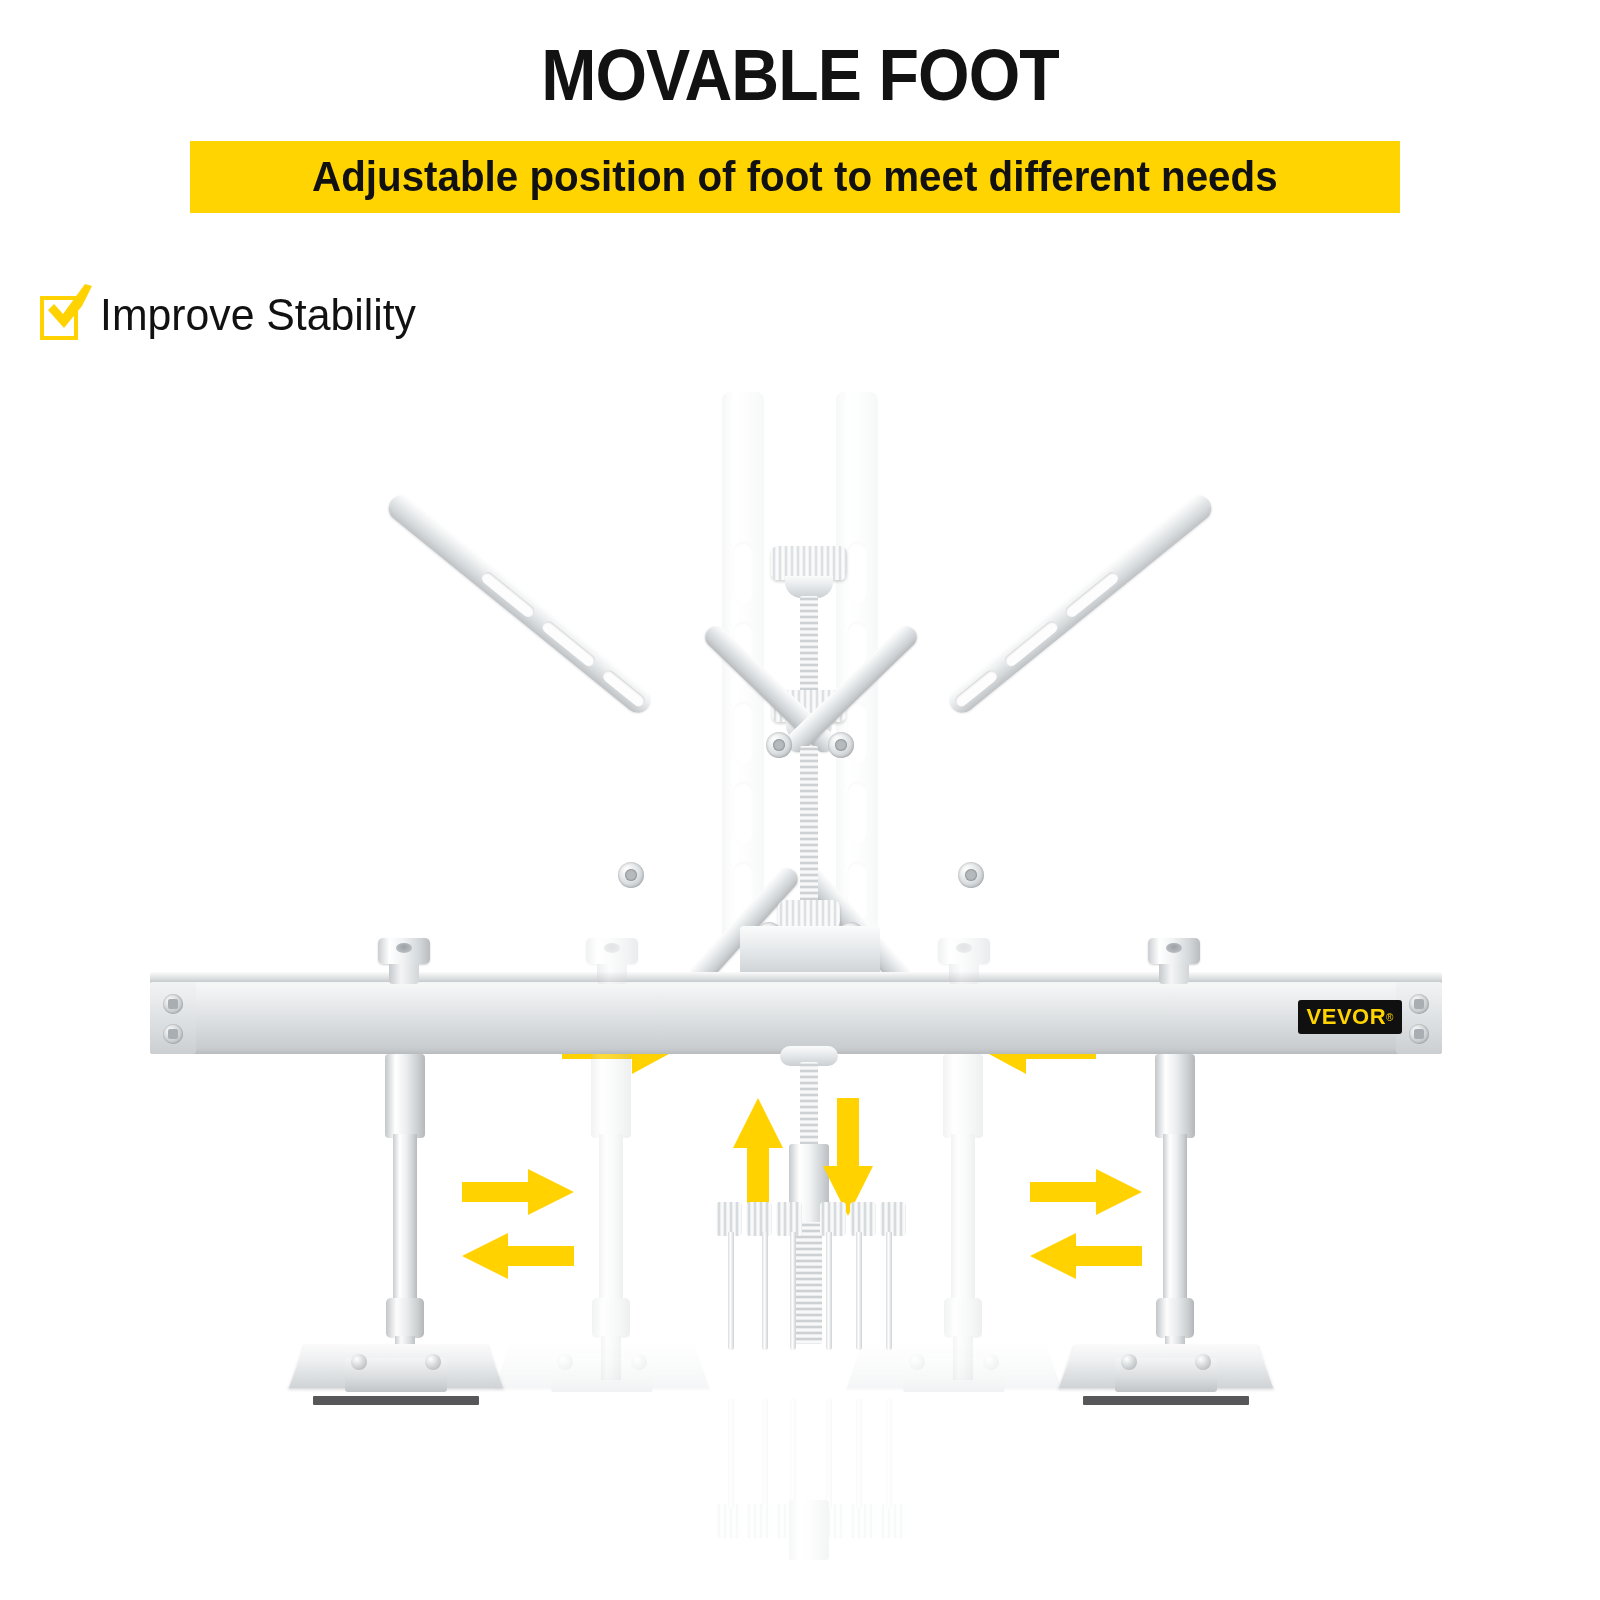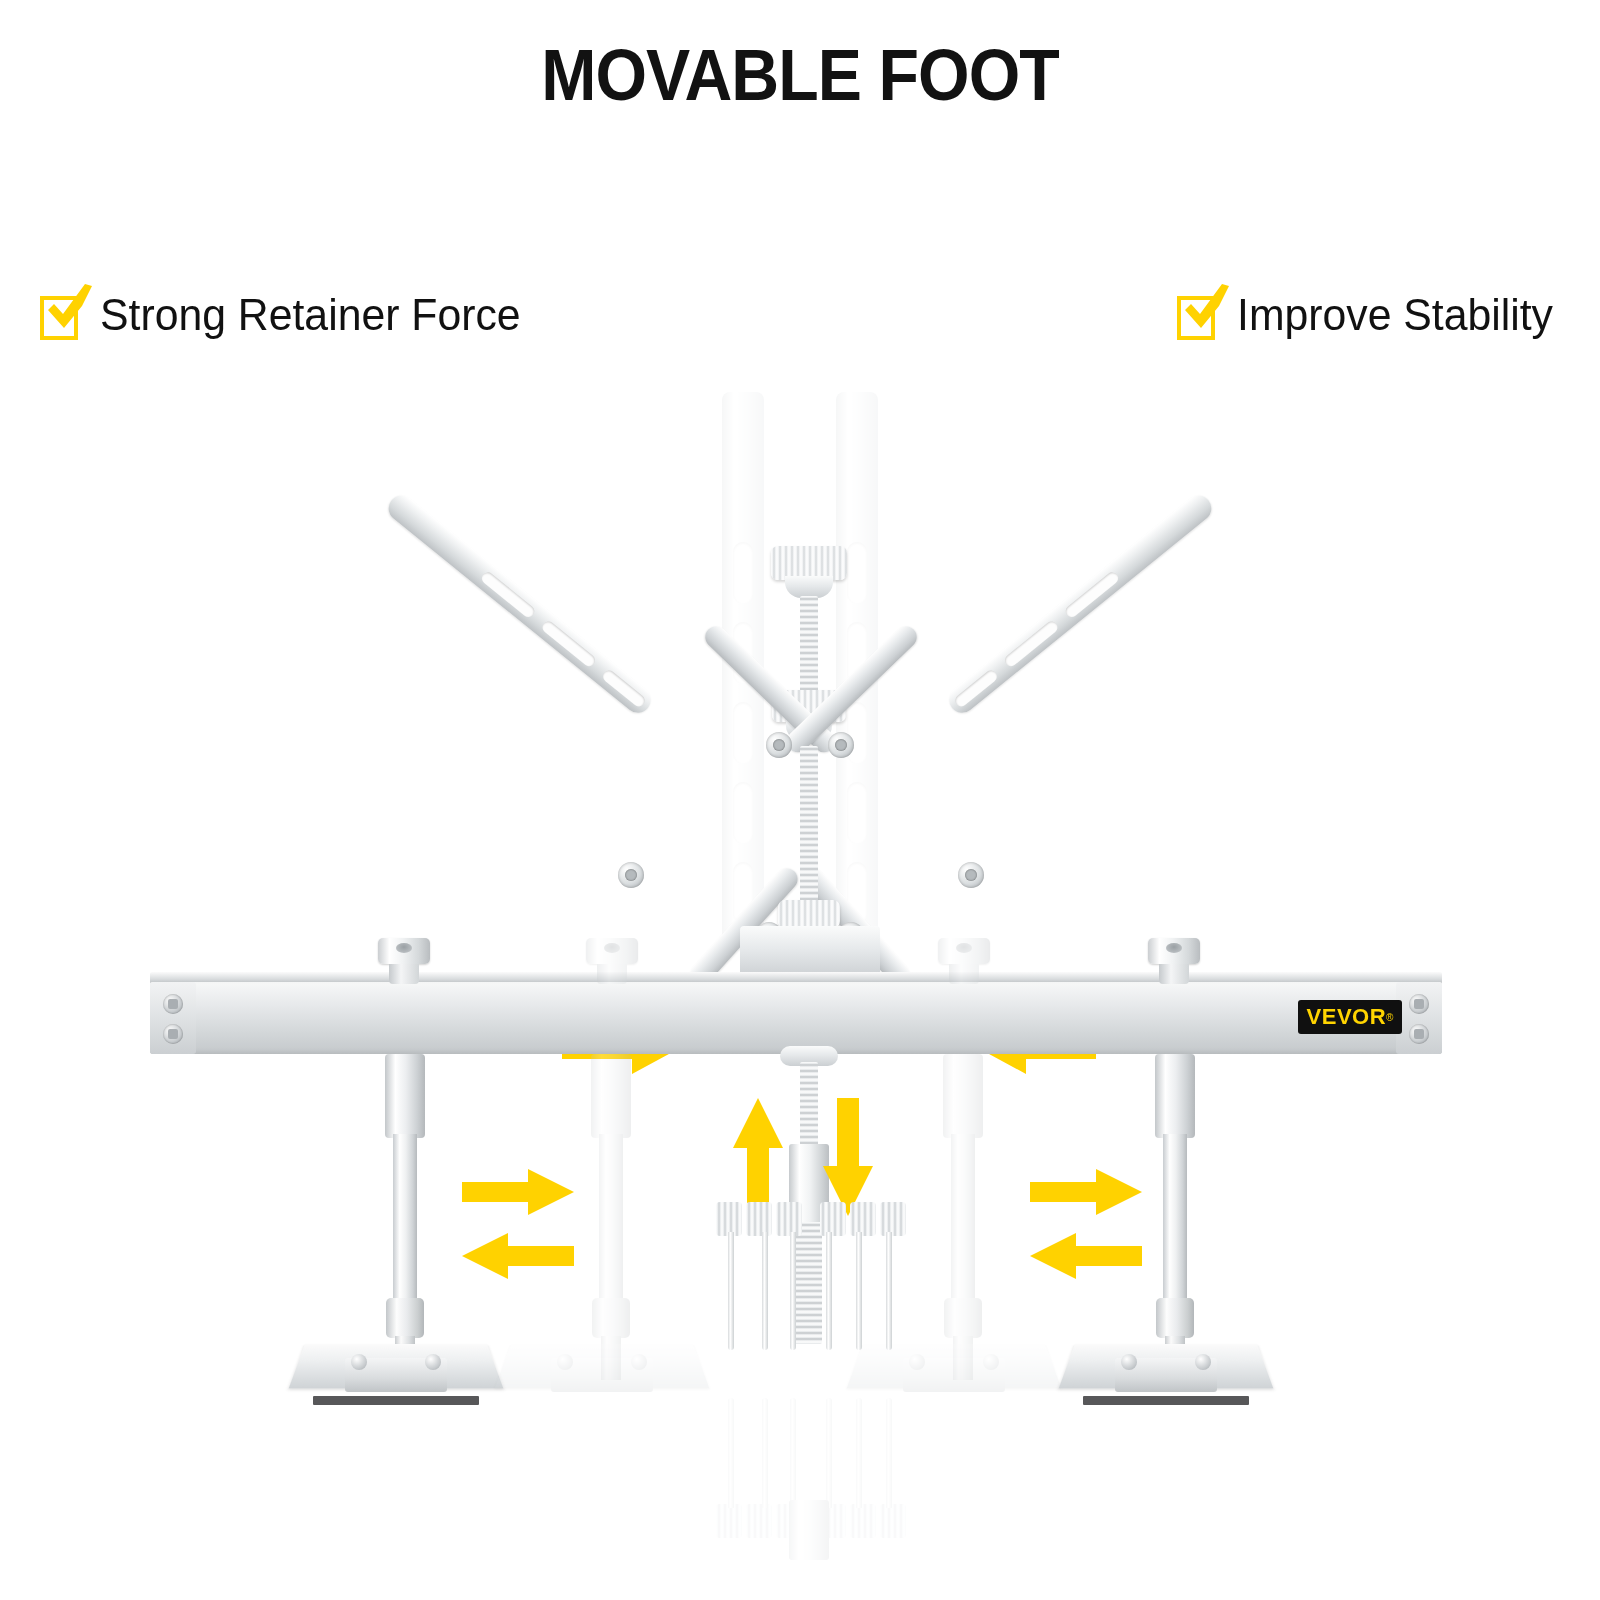"Adjustable position of foot to" div.banner { html: none -> <div> <span>Adjustable position of foot to meet different needs</span> </div> }
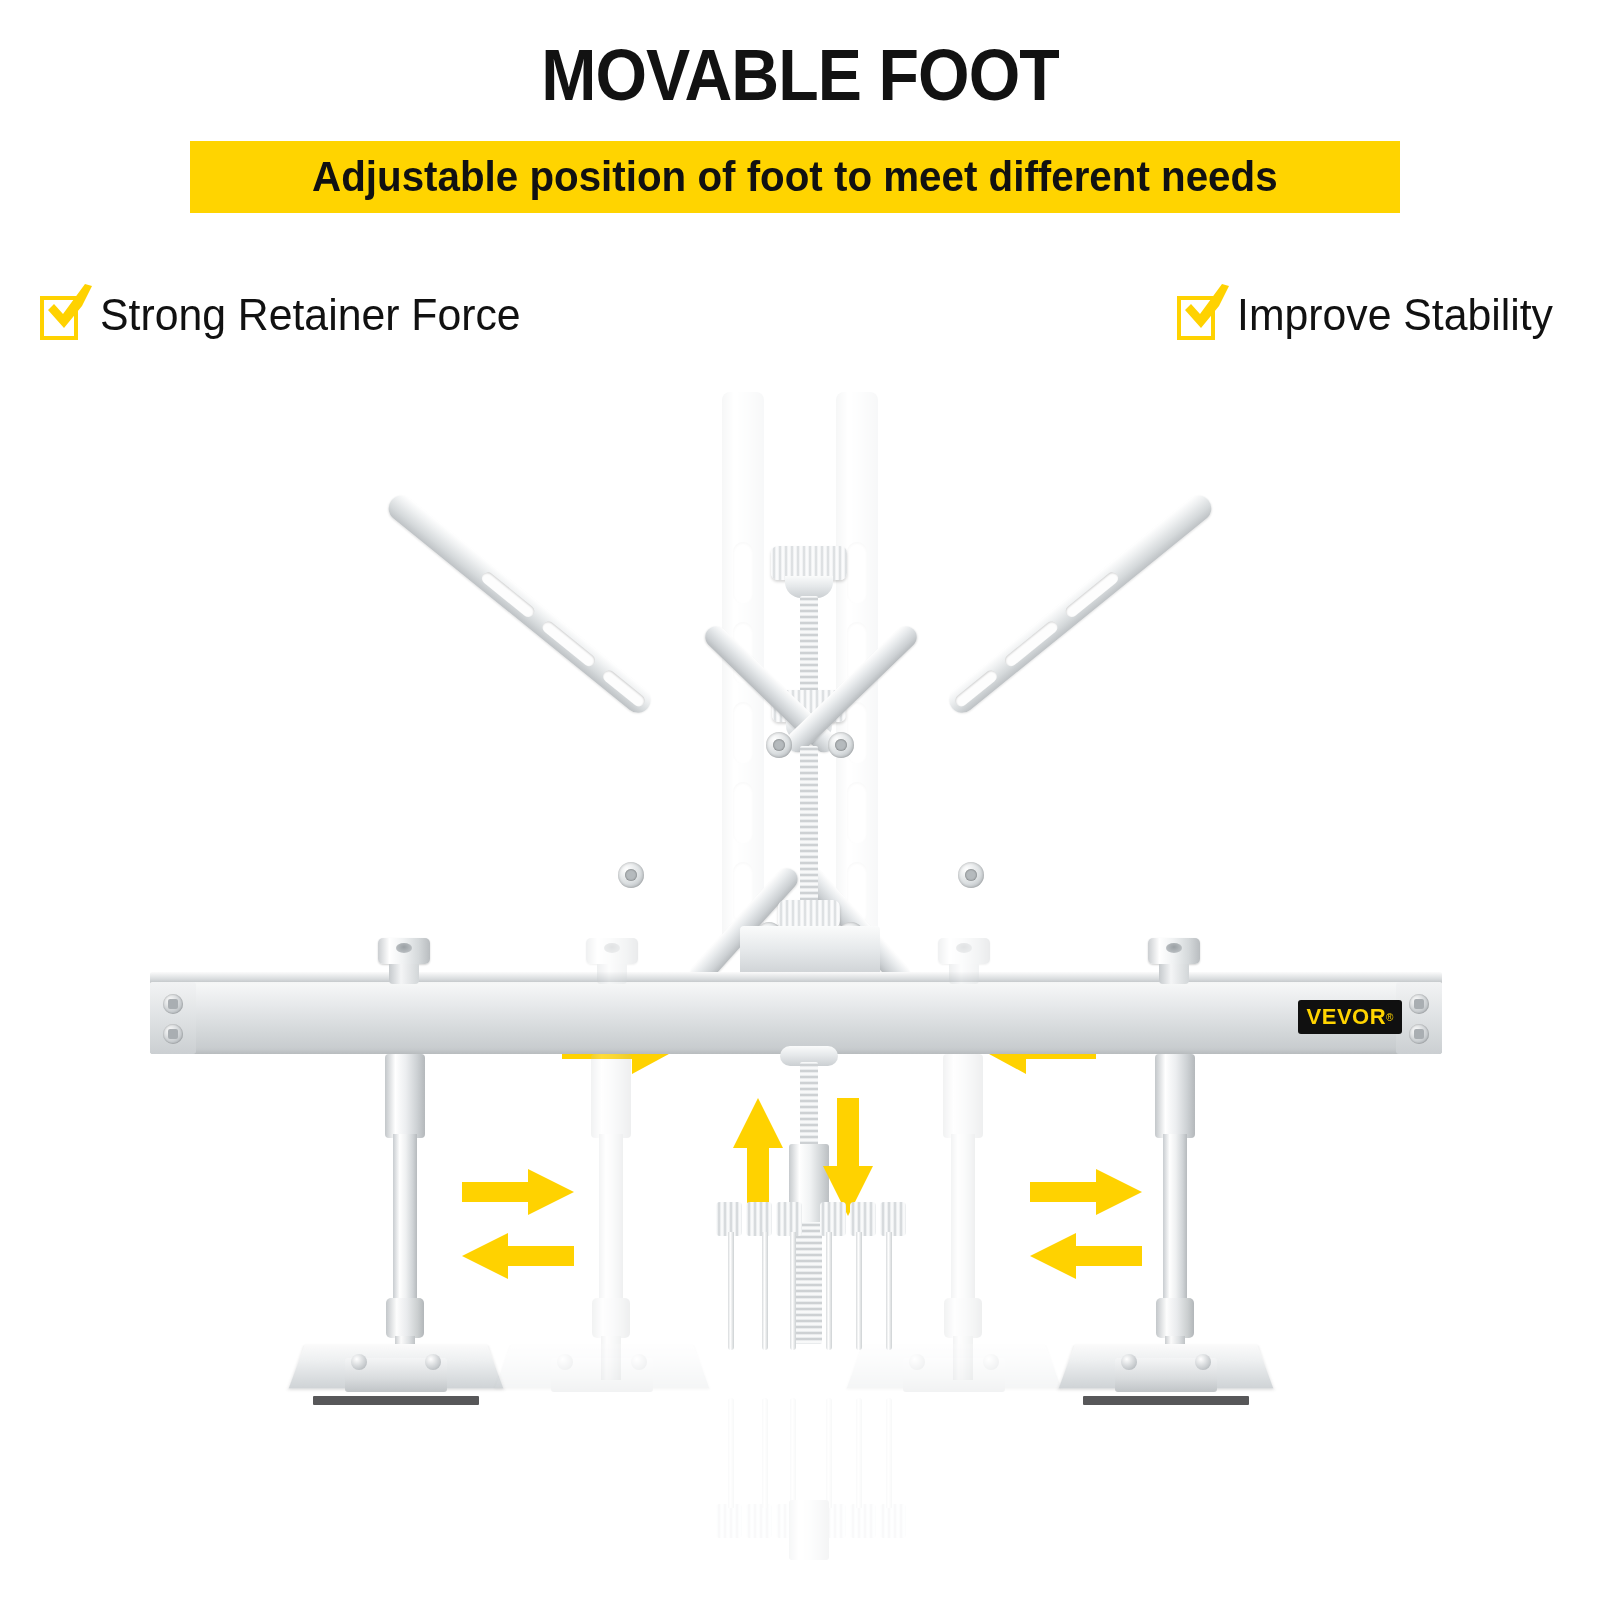"Strong Retainer Force" div.feature { html: <div> <span> <span></span> <svg> <path></path> </svg> </span> <span>Strong Retainer Force</span> </div> -> none }
